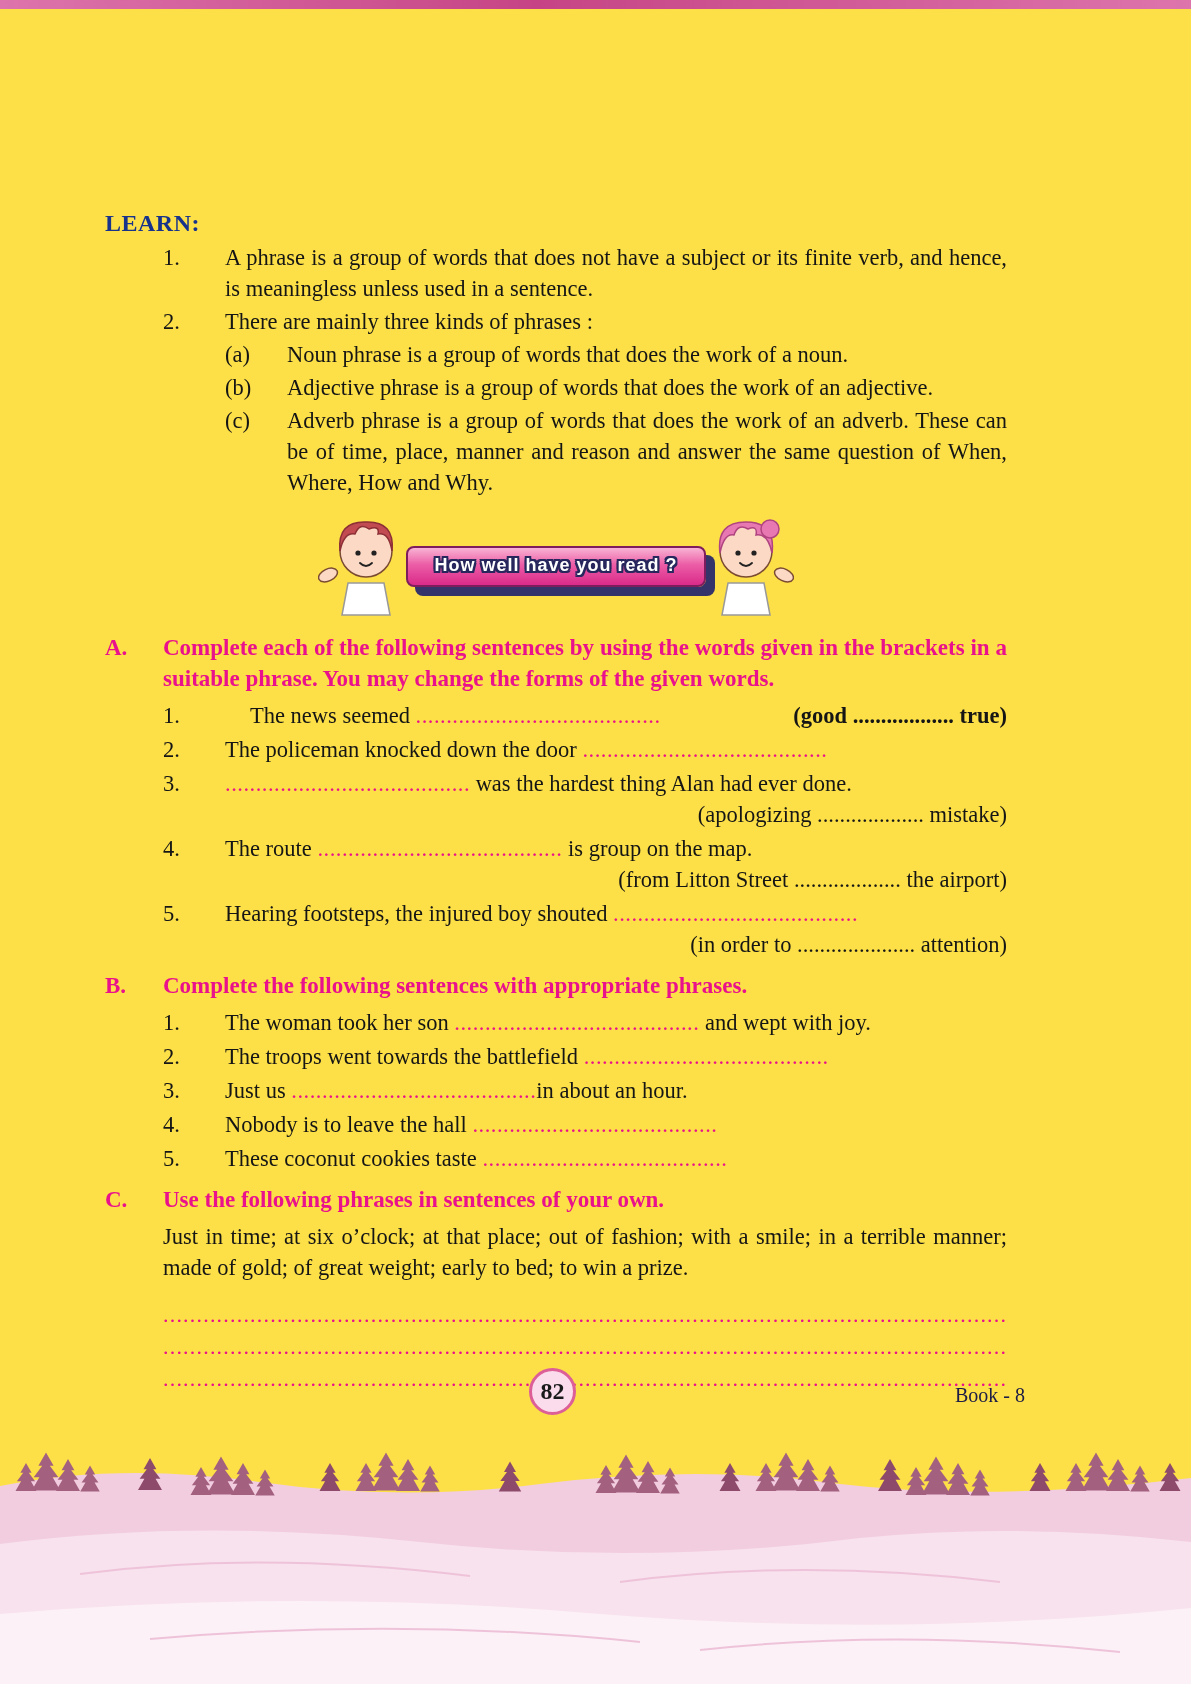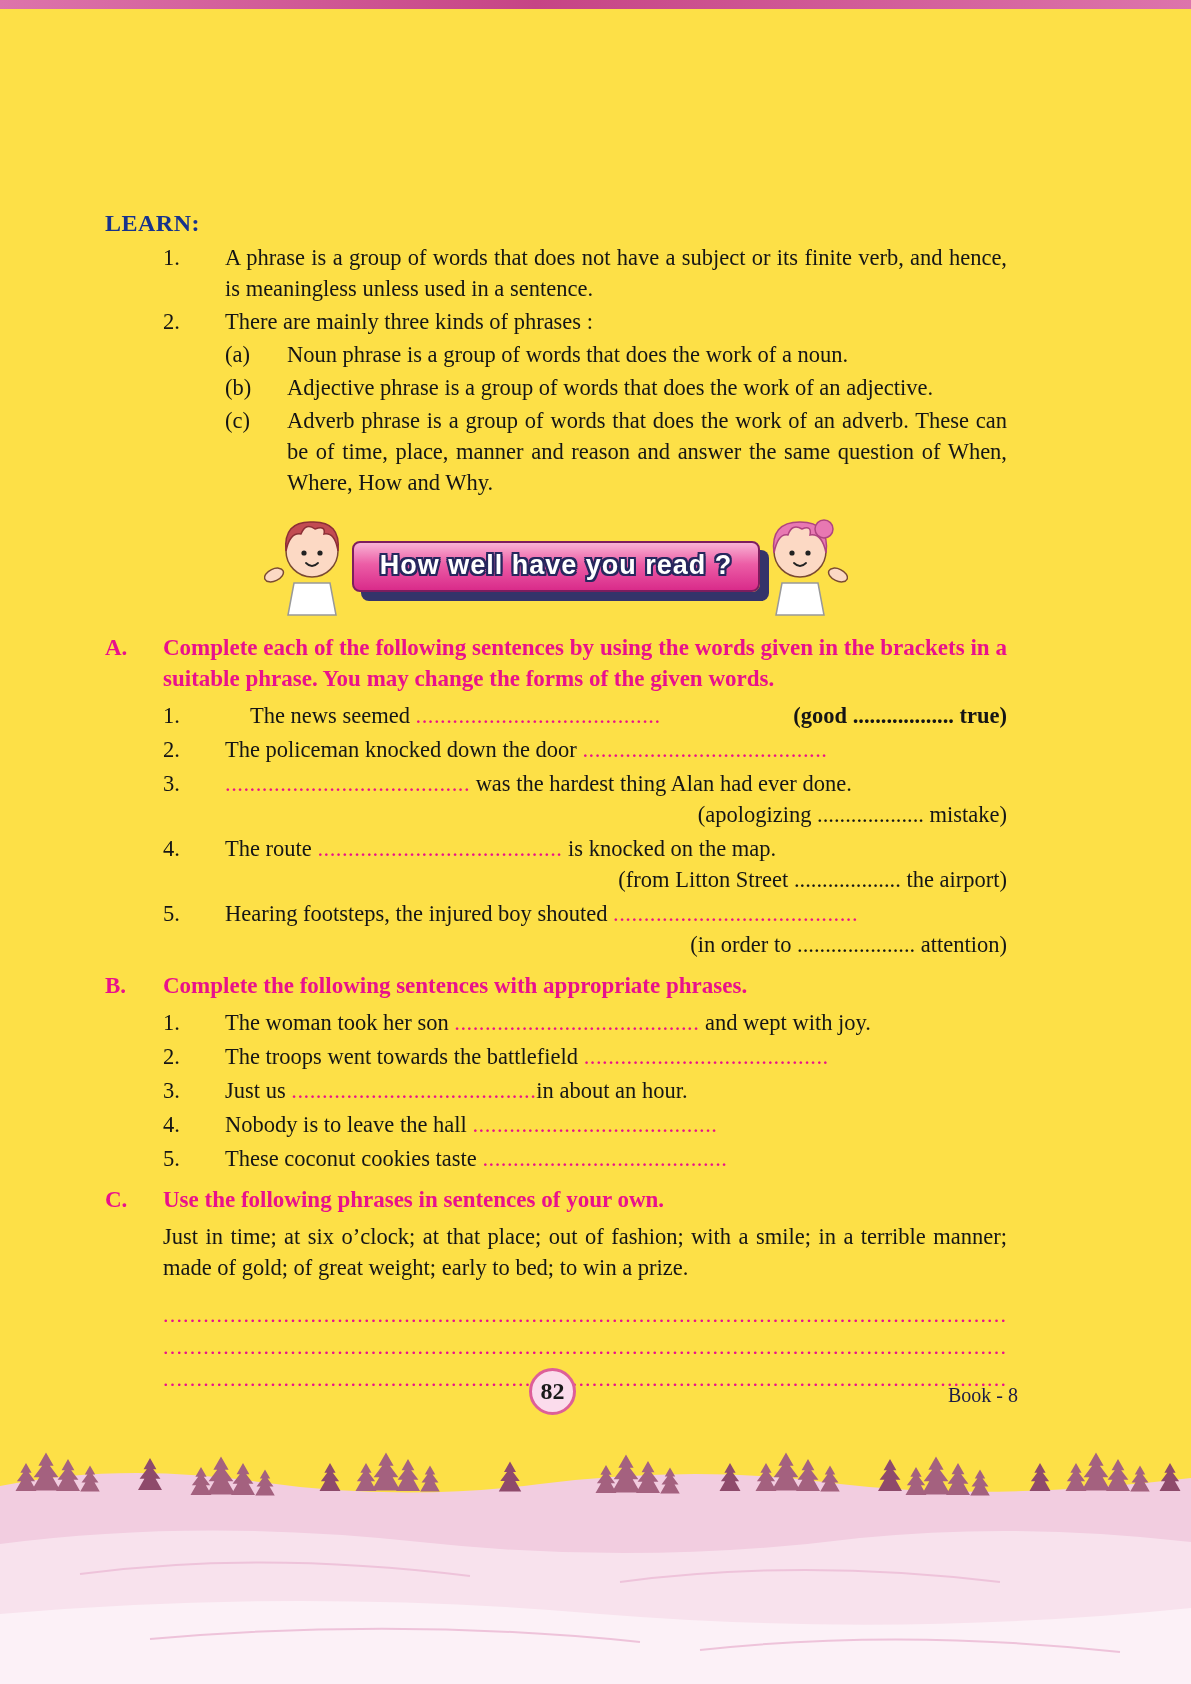"How well have you read" .banner-text { font-size: 27px -> 18px }
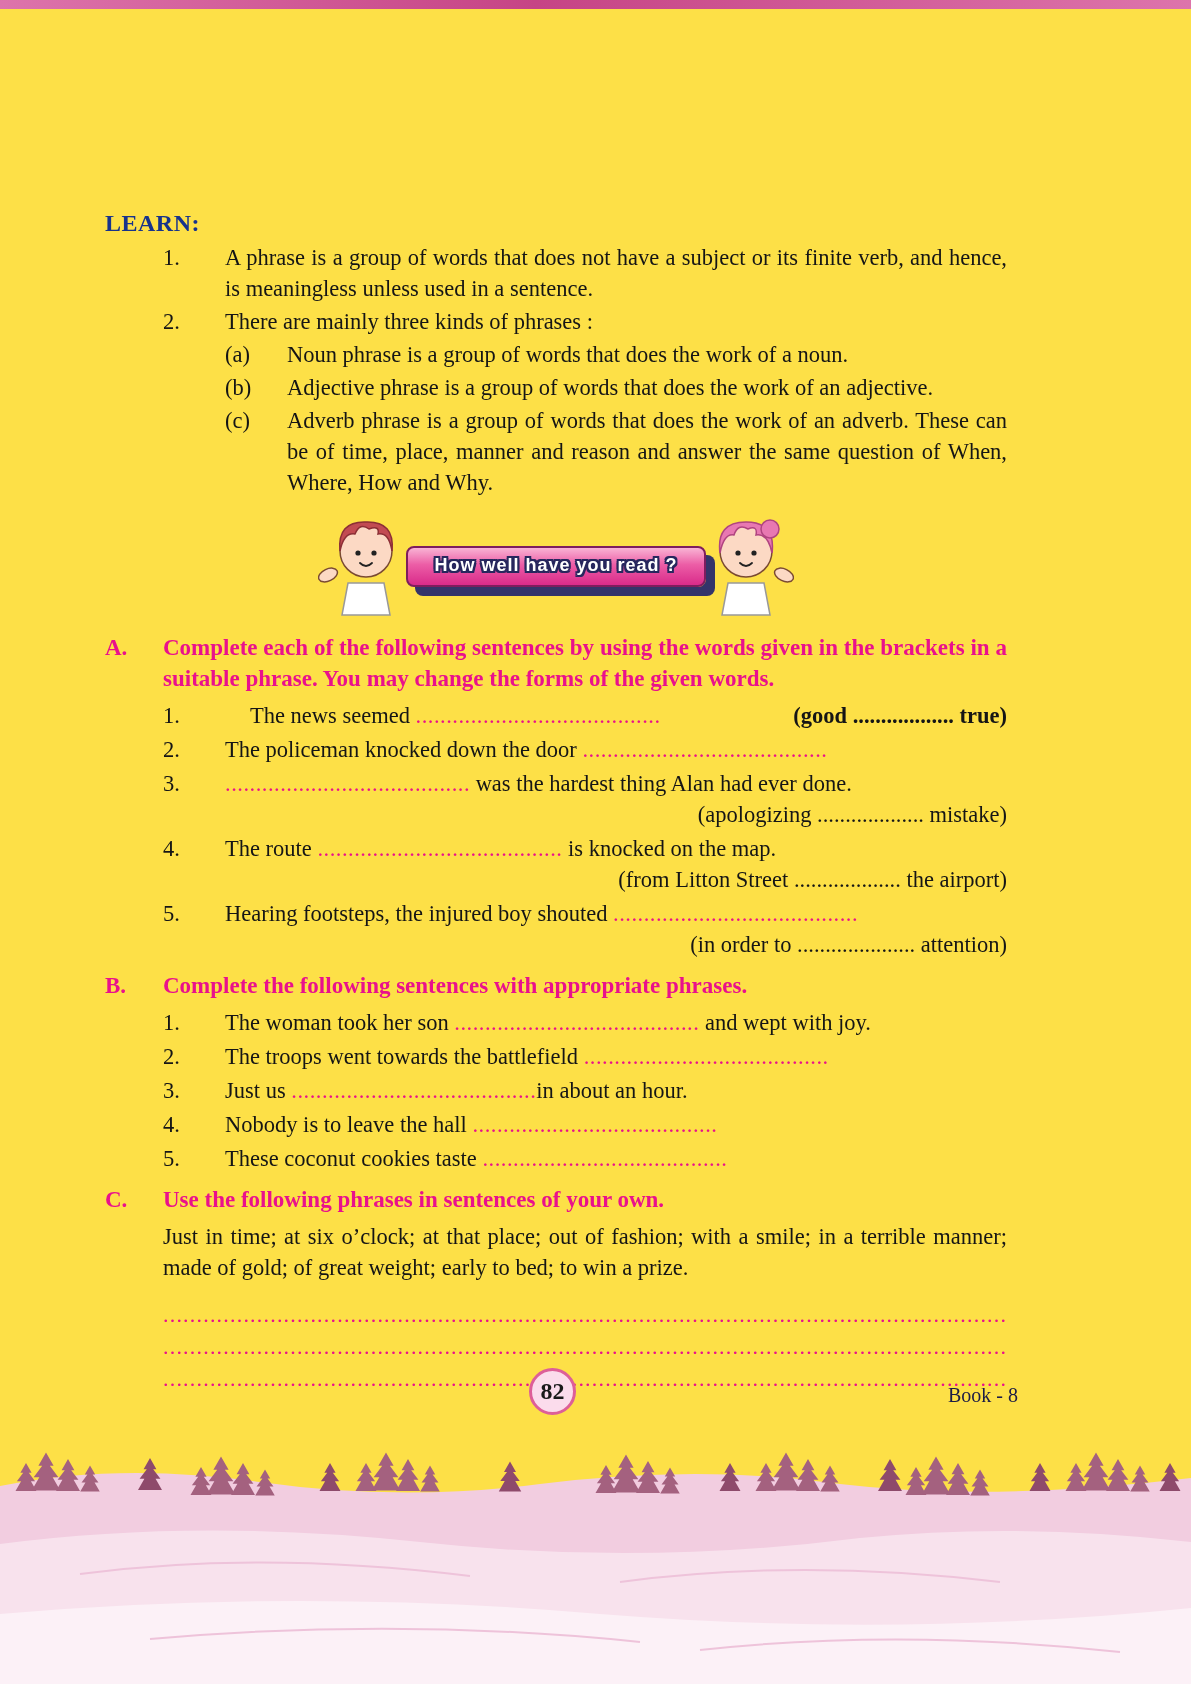"is knocked on the map." span { text: knocked -> group }
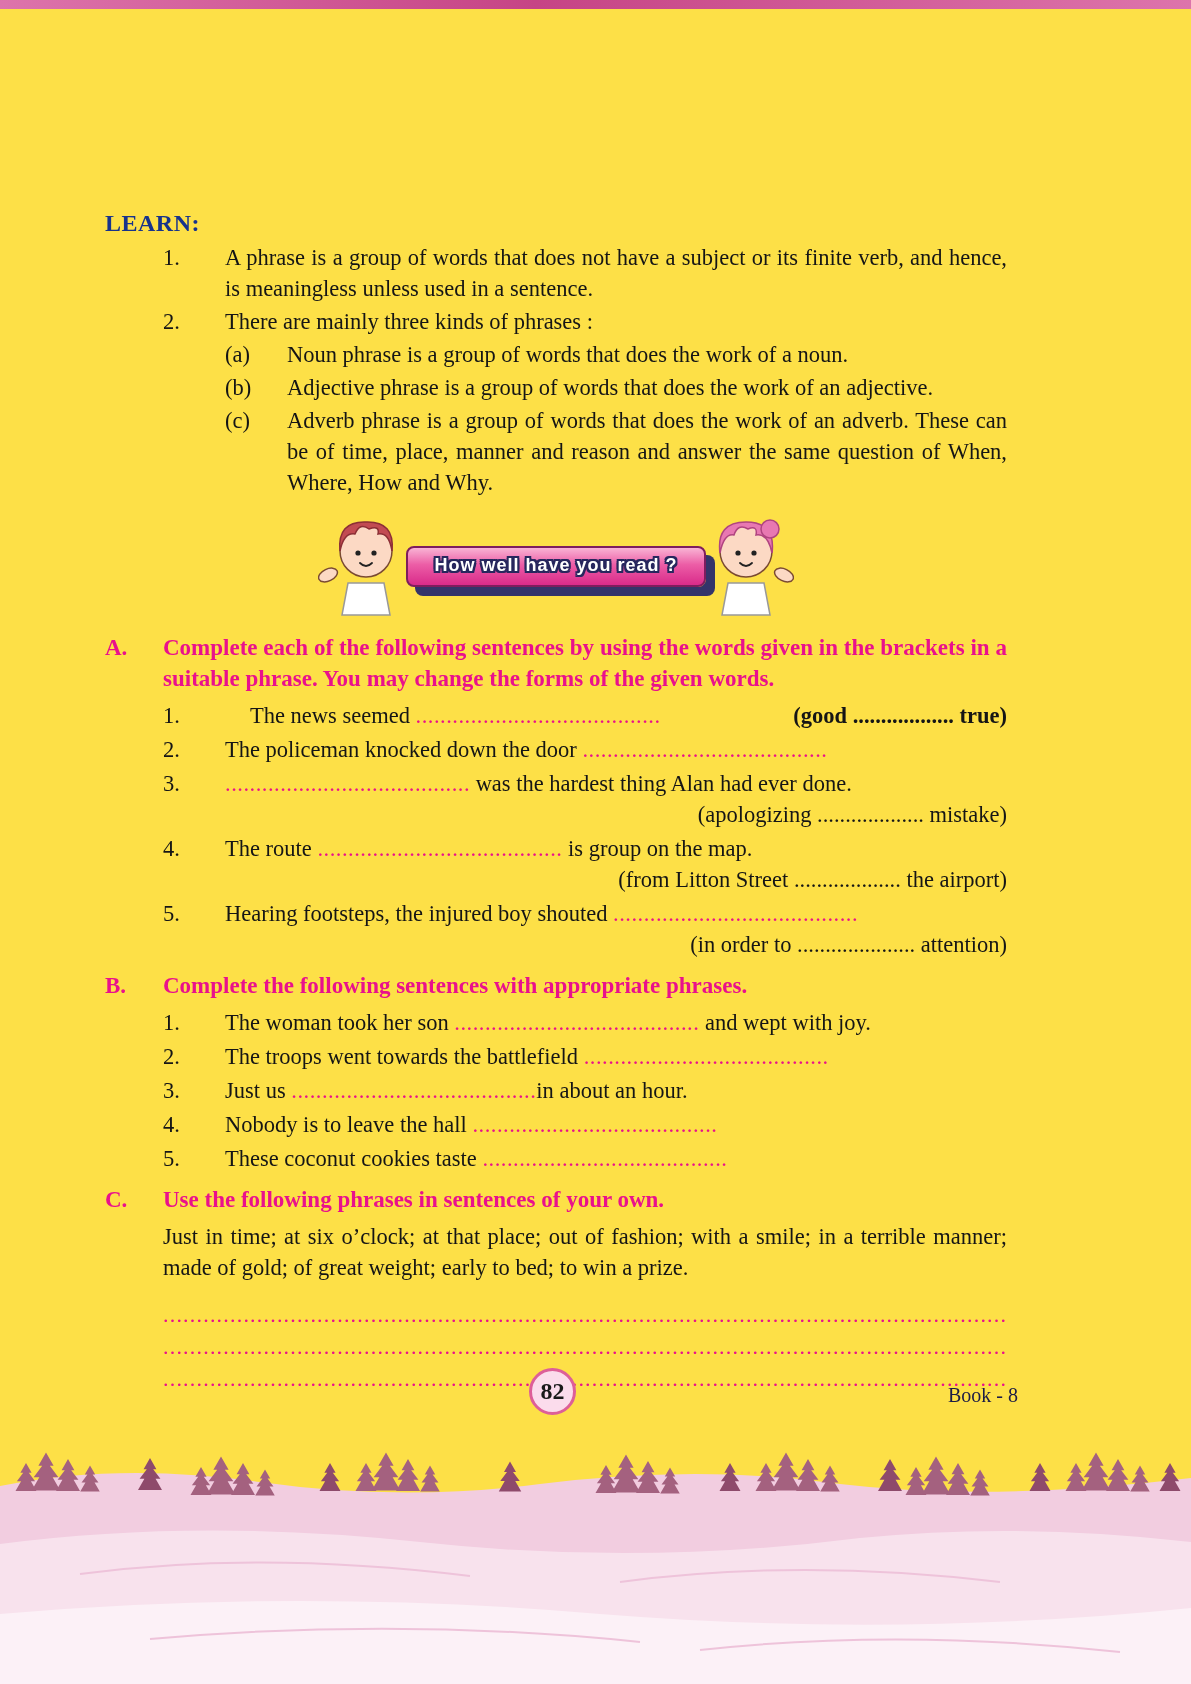"Book - 8" .book-label { right: 173px -> 166px }
